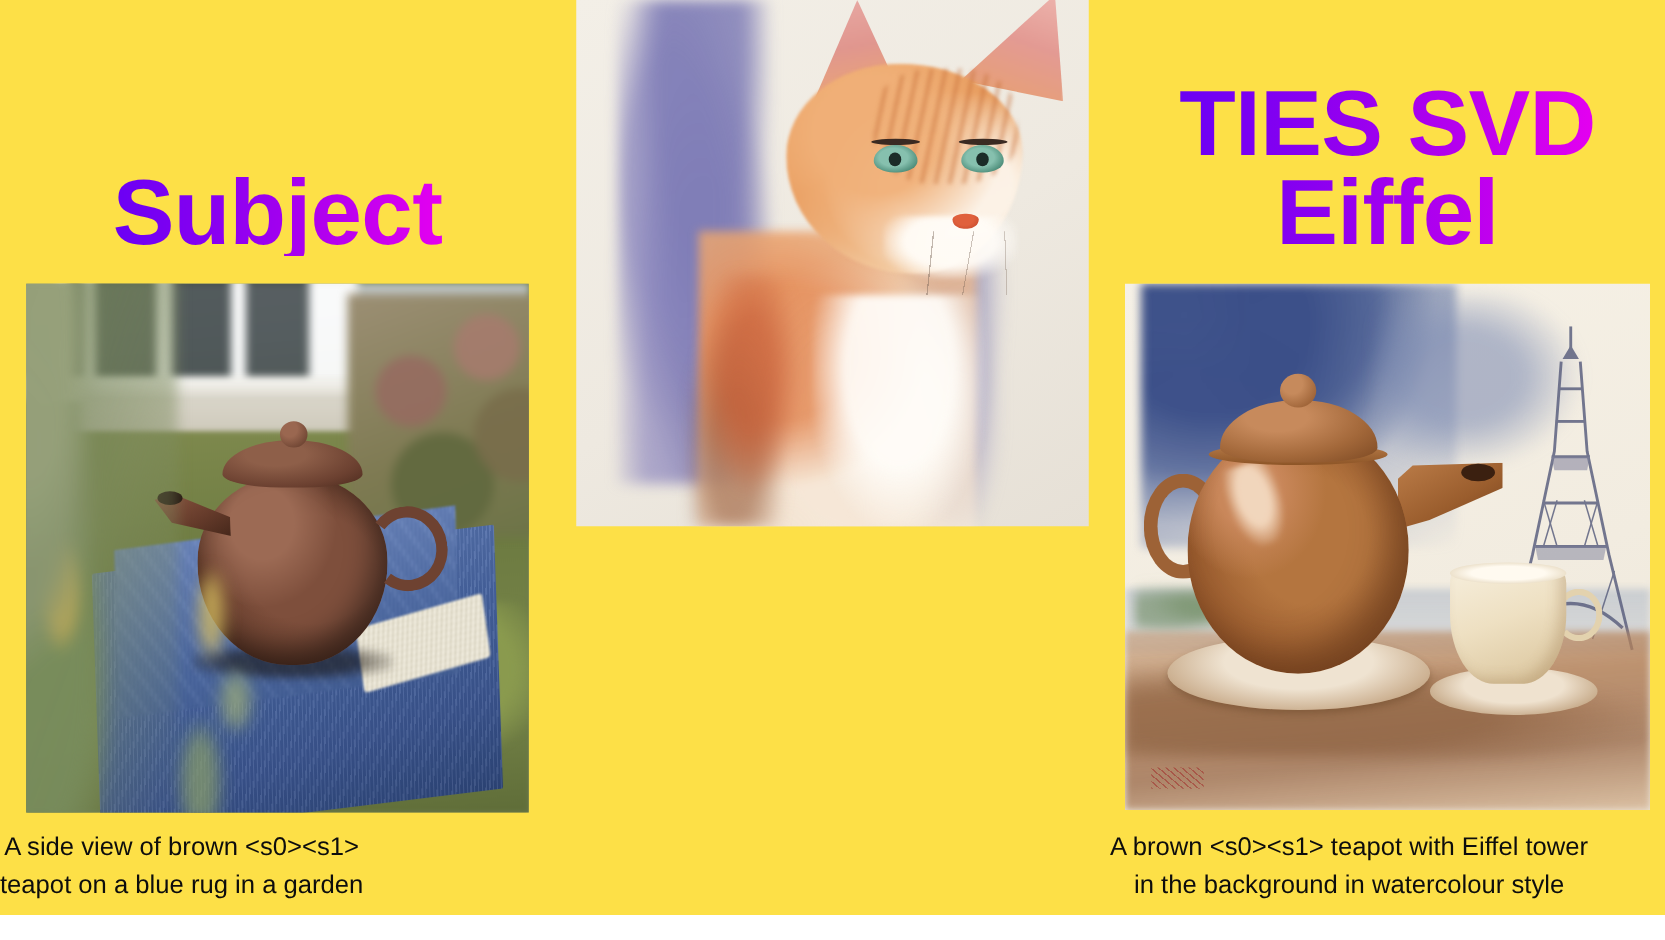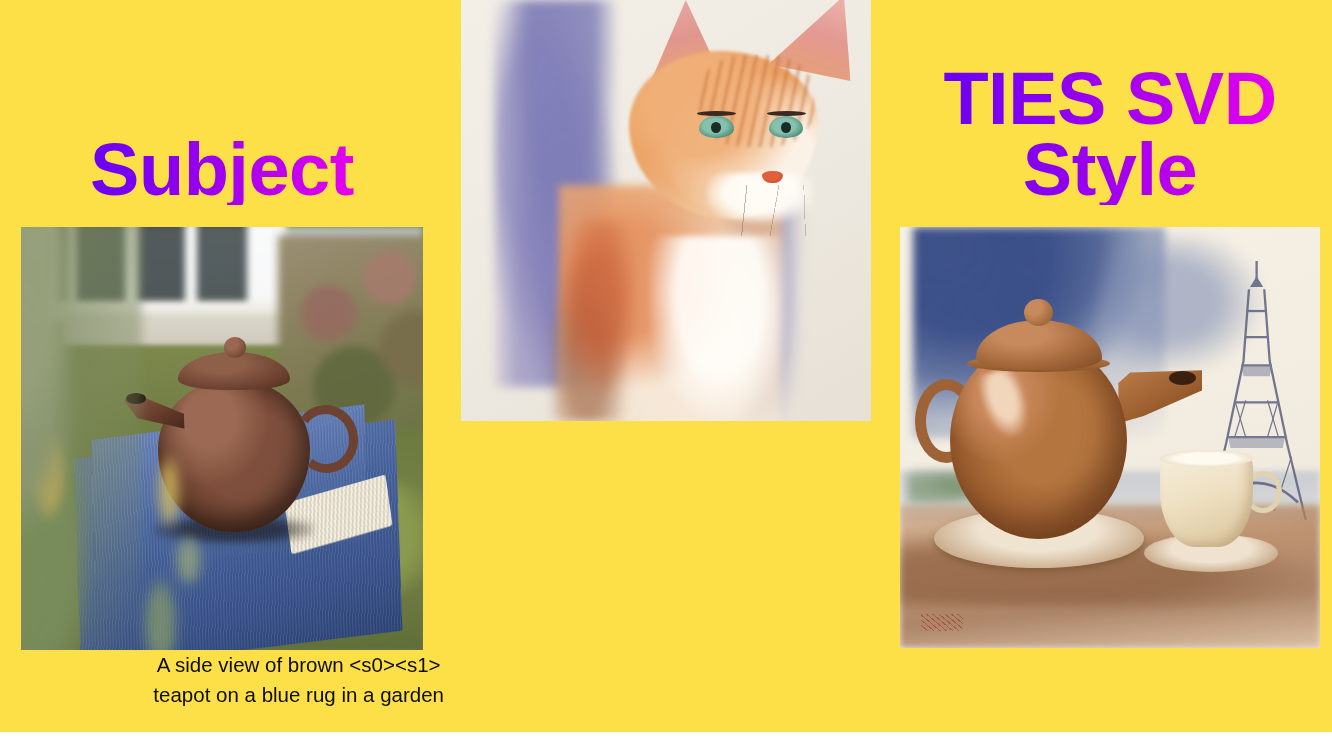"TIES SVD" div.title { text: Style -> Eiffel }
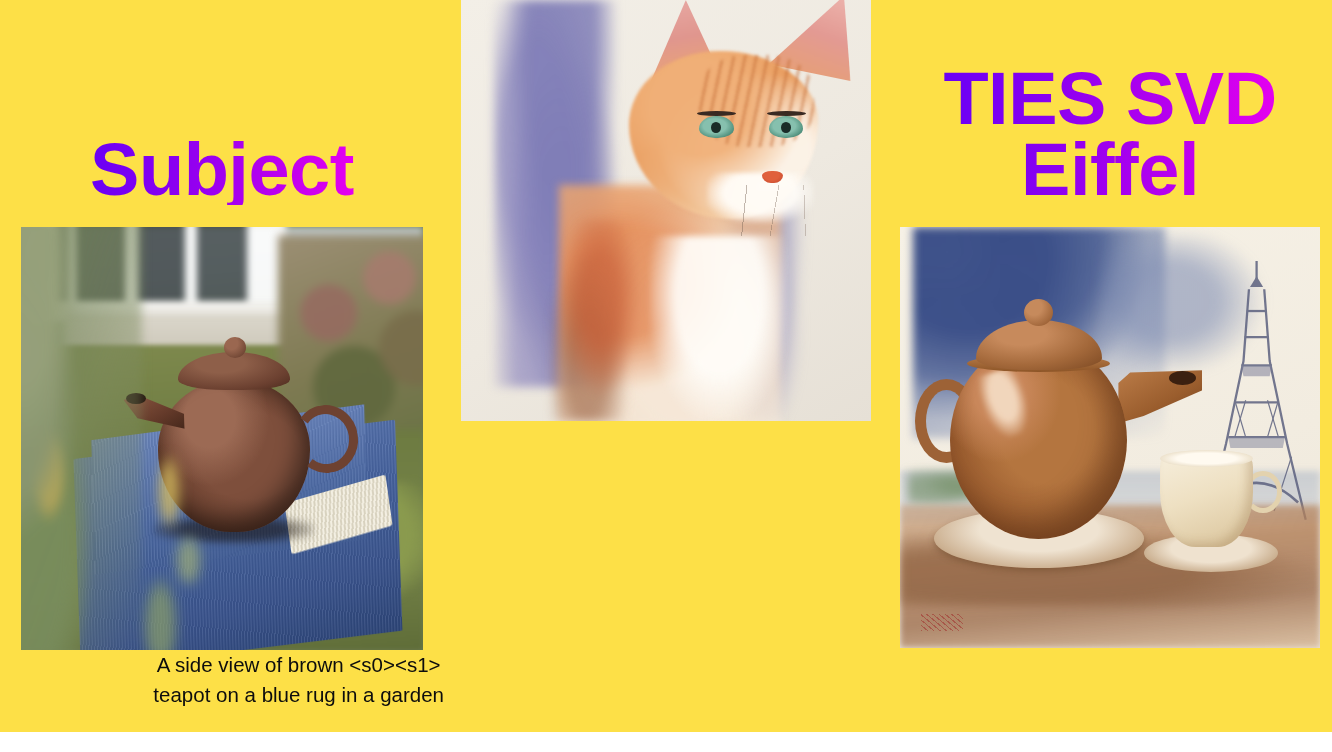"A side view of brown" .cap-zone { justify-content: flex-end -> flex-start; padding-top: none -> 13px }
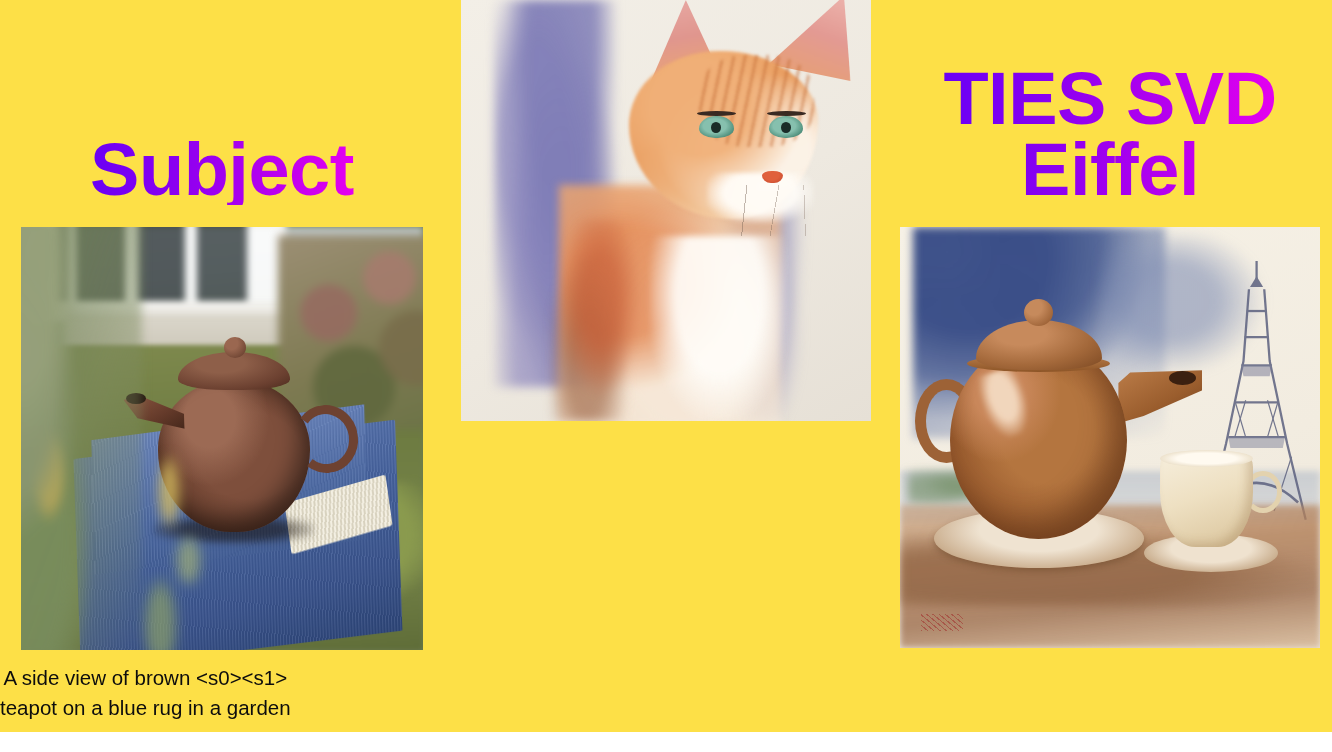"A brown <s0><s1> teapot with" div.cap-zone { html: none -> <div> <div>A brown &lt;s0&gt;&lt;s1&gt; teapot with Eiffel tower in the background in watercolour style</div> </div> }
